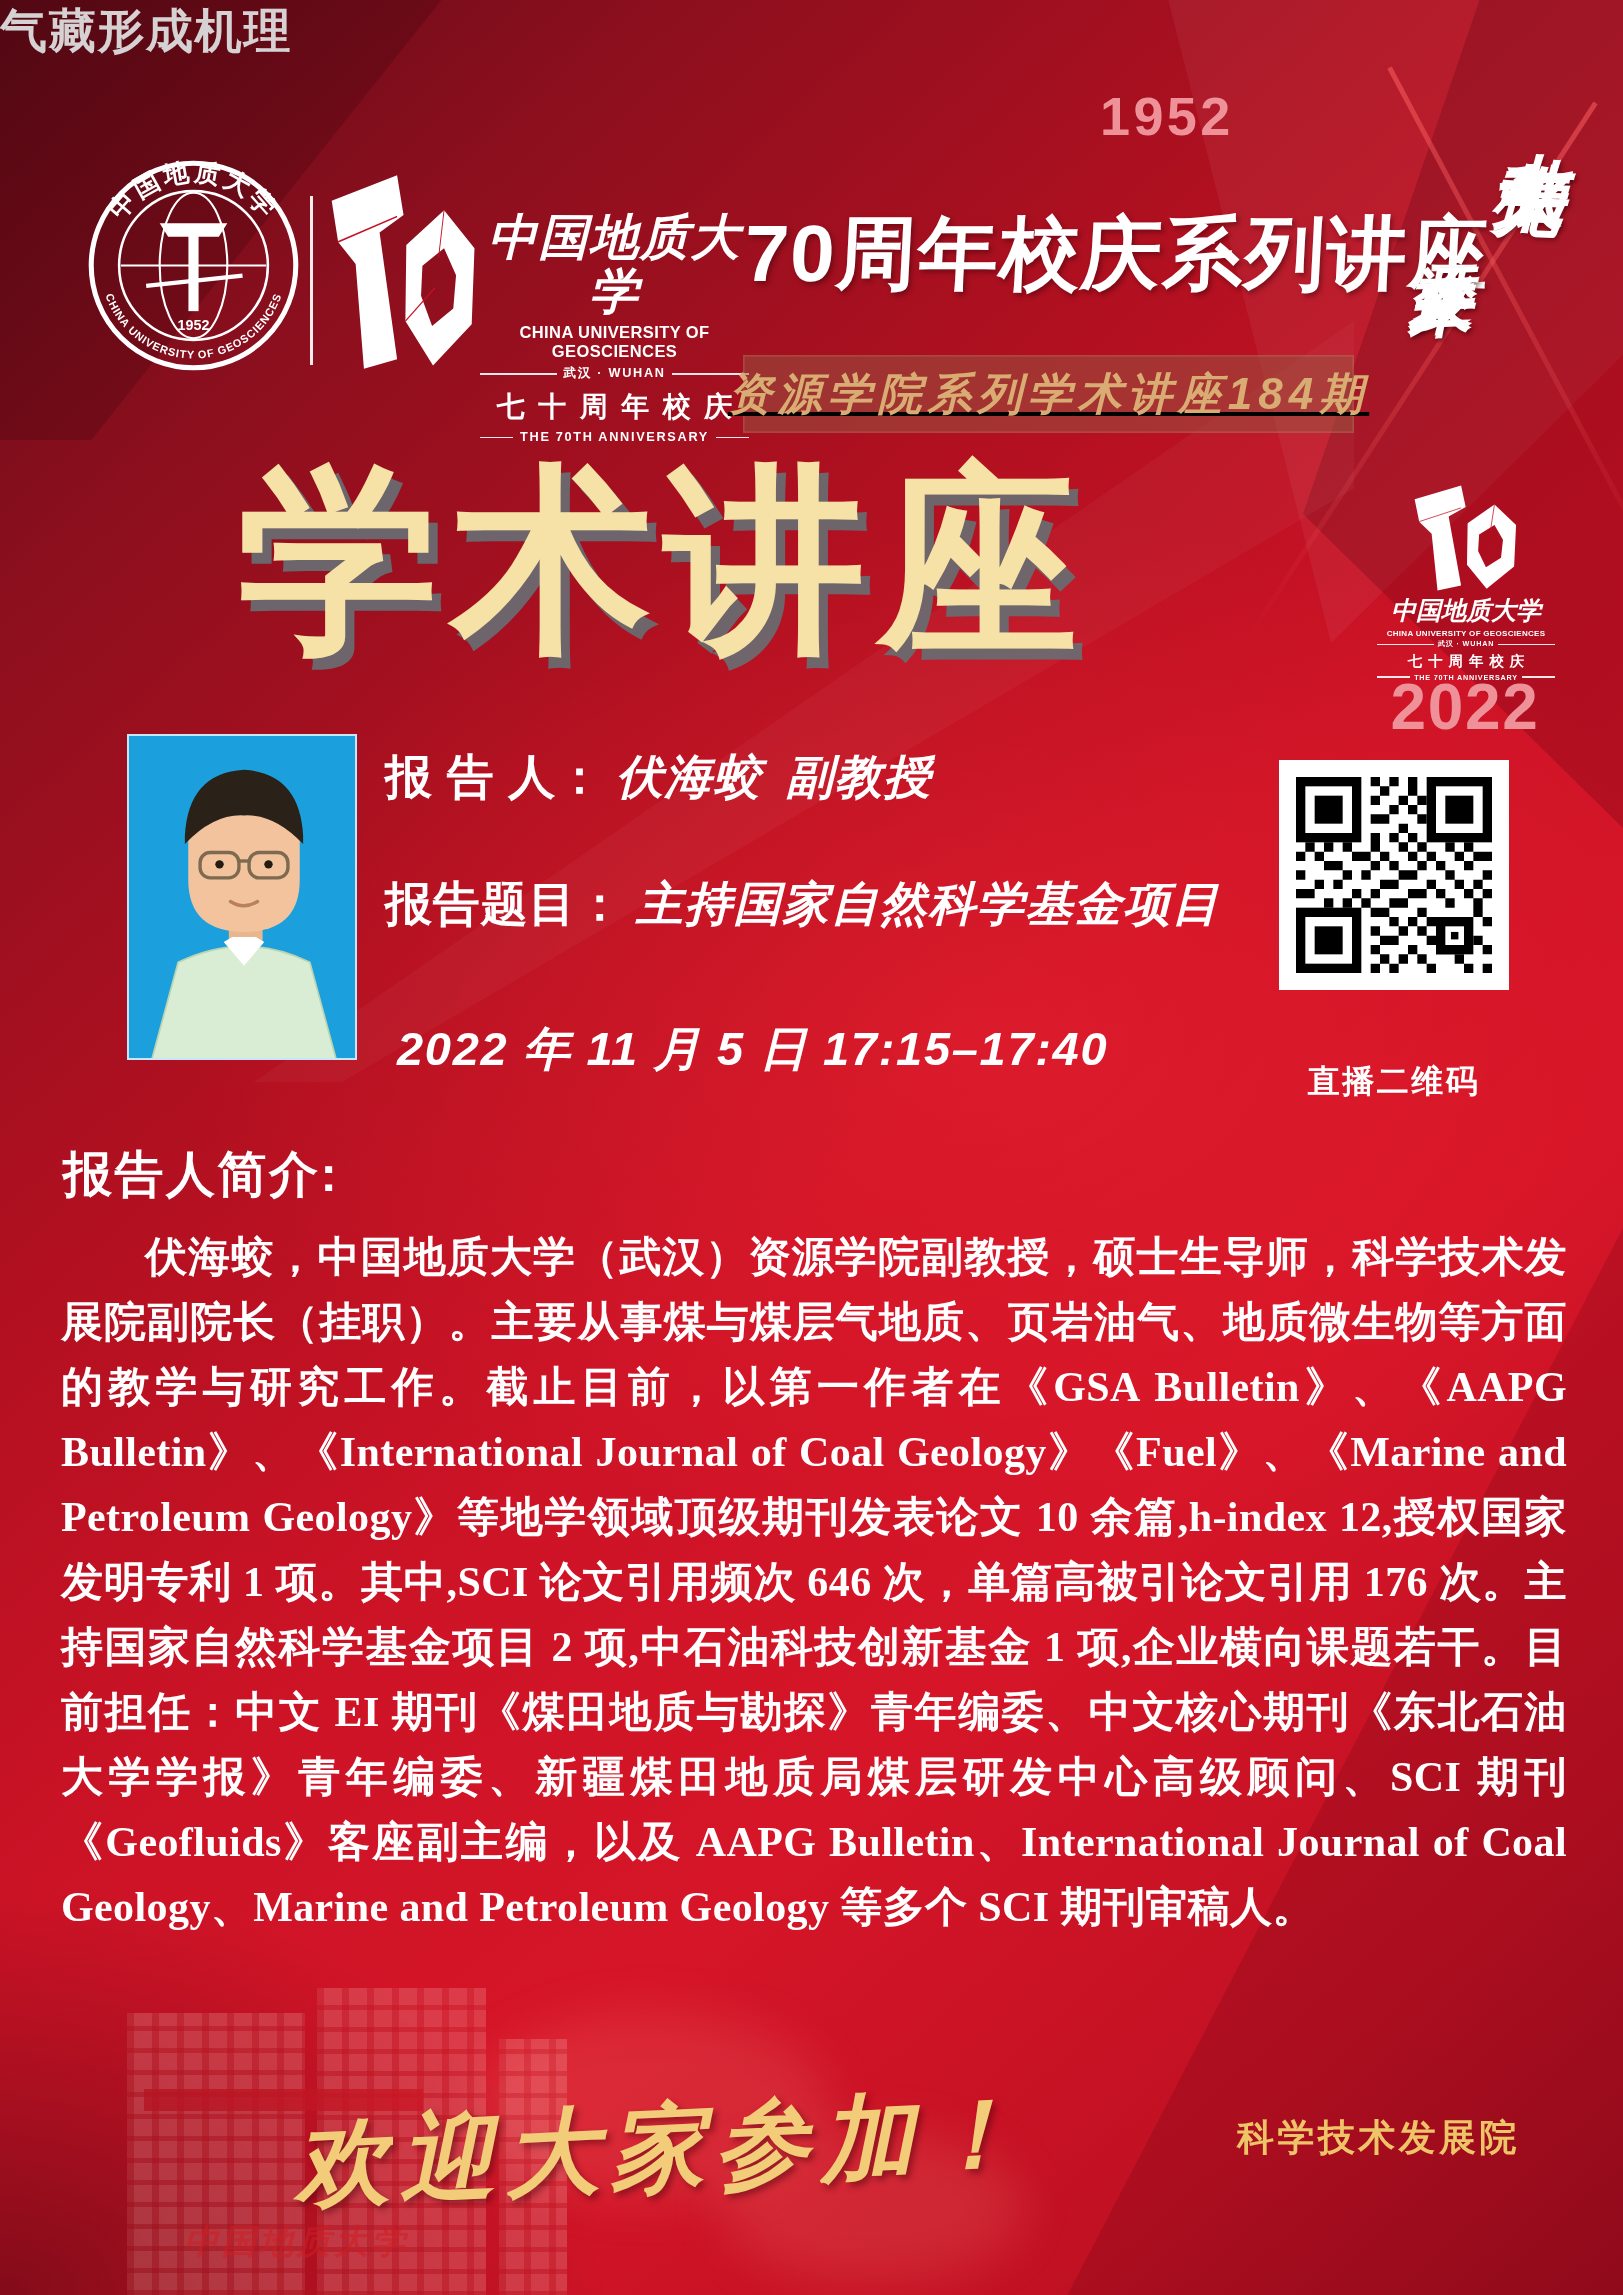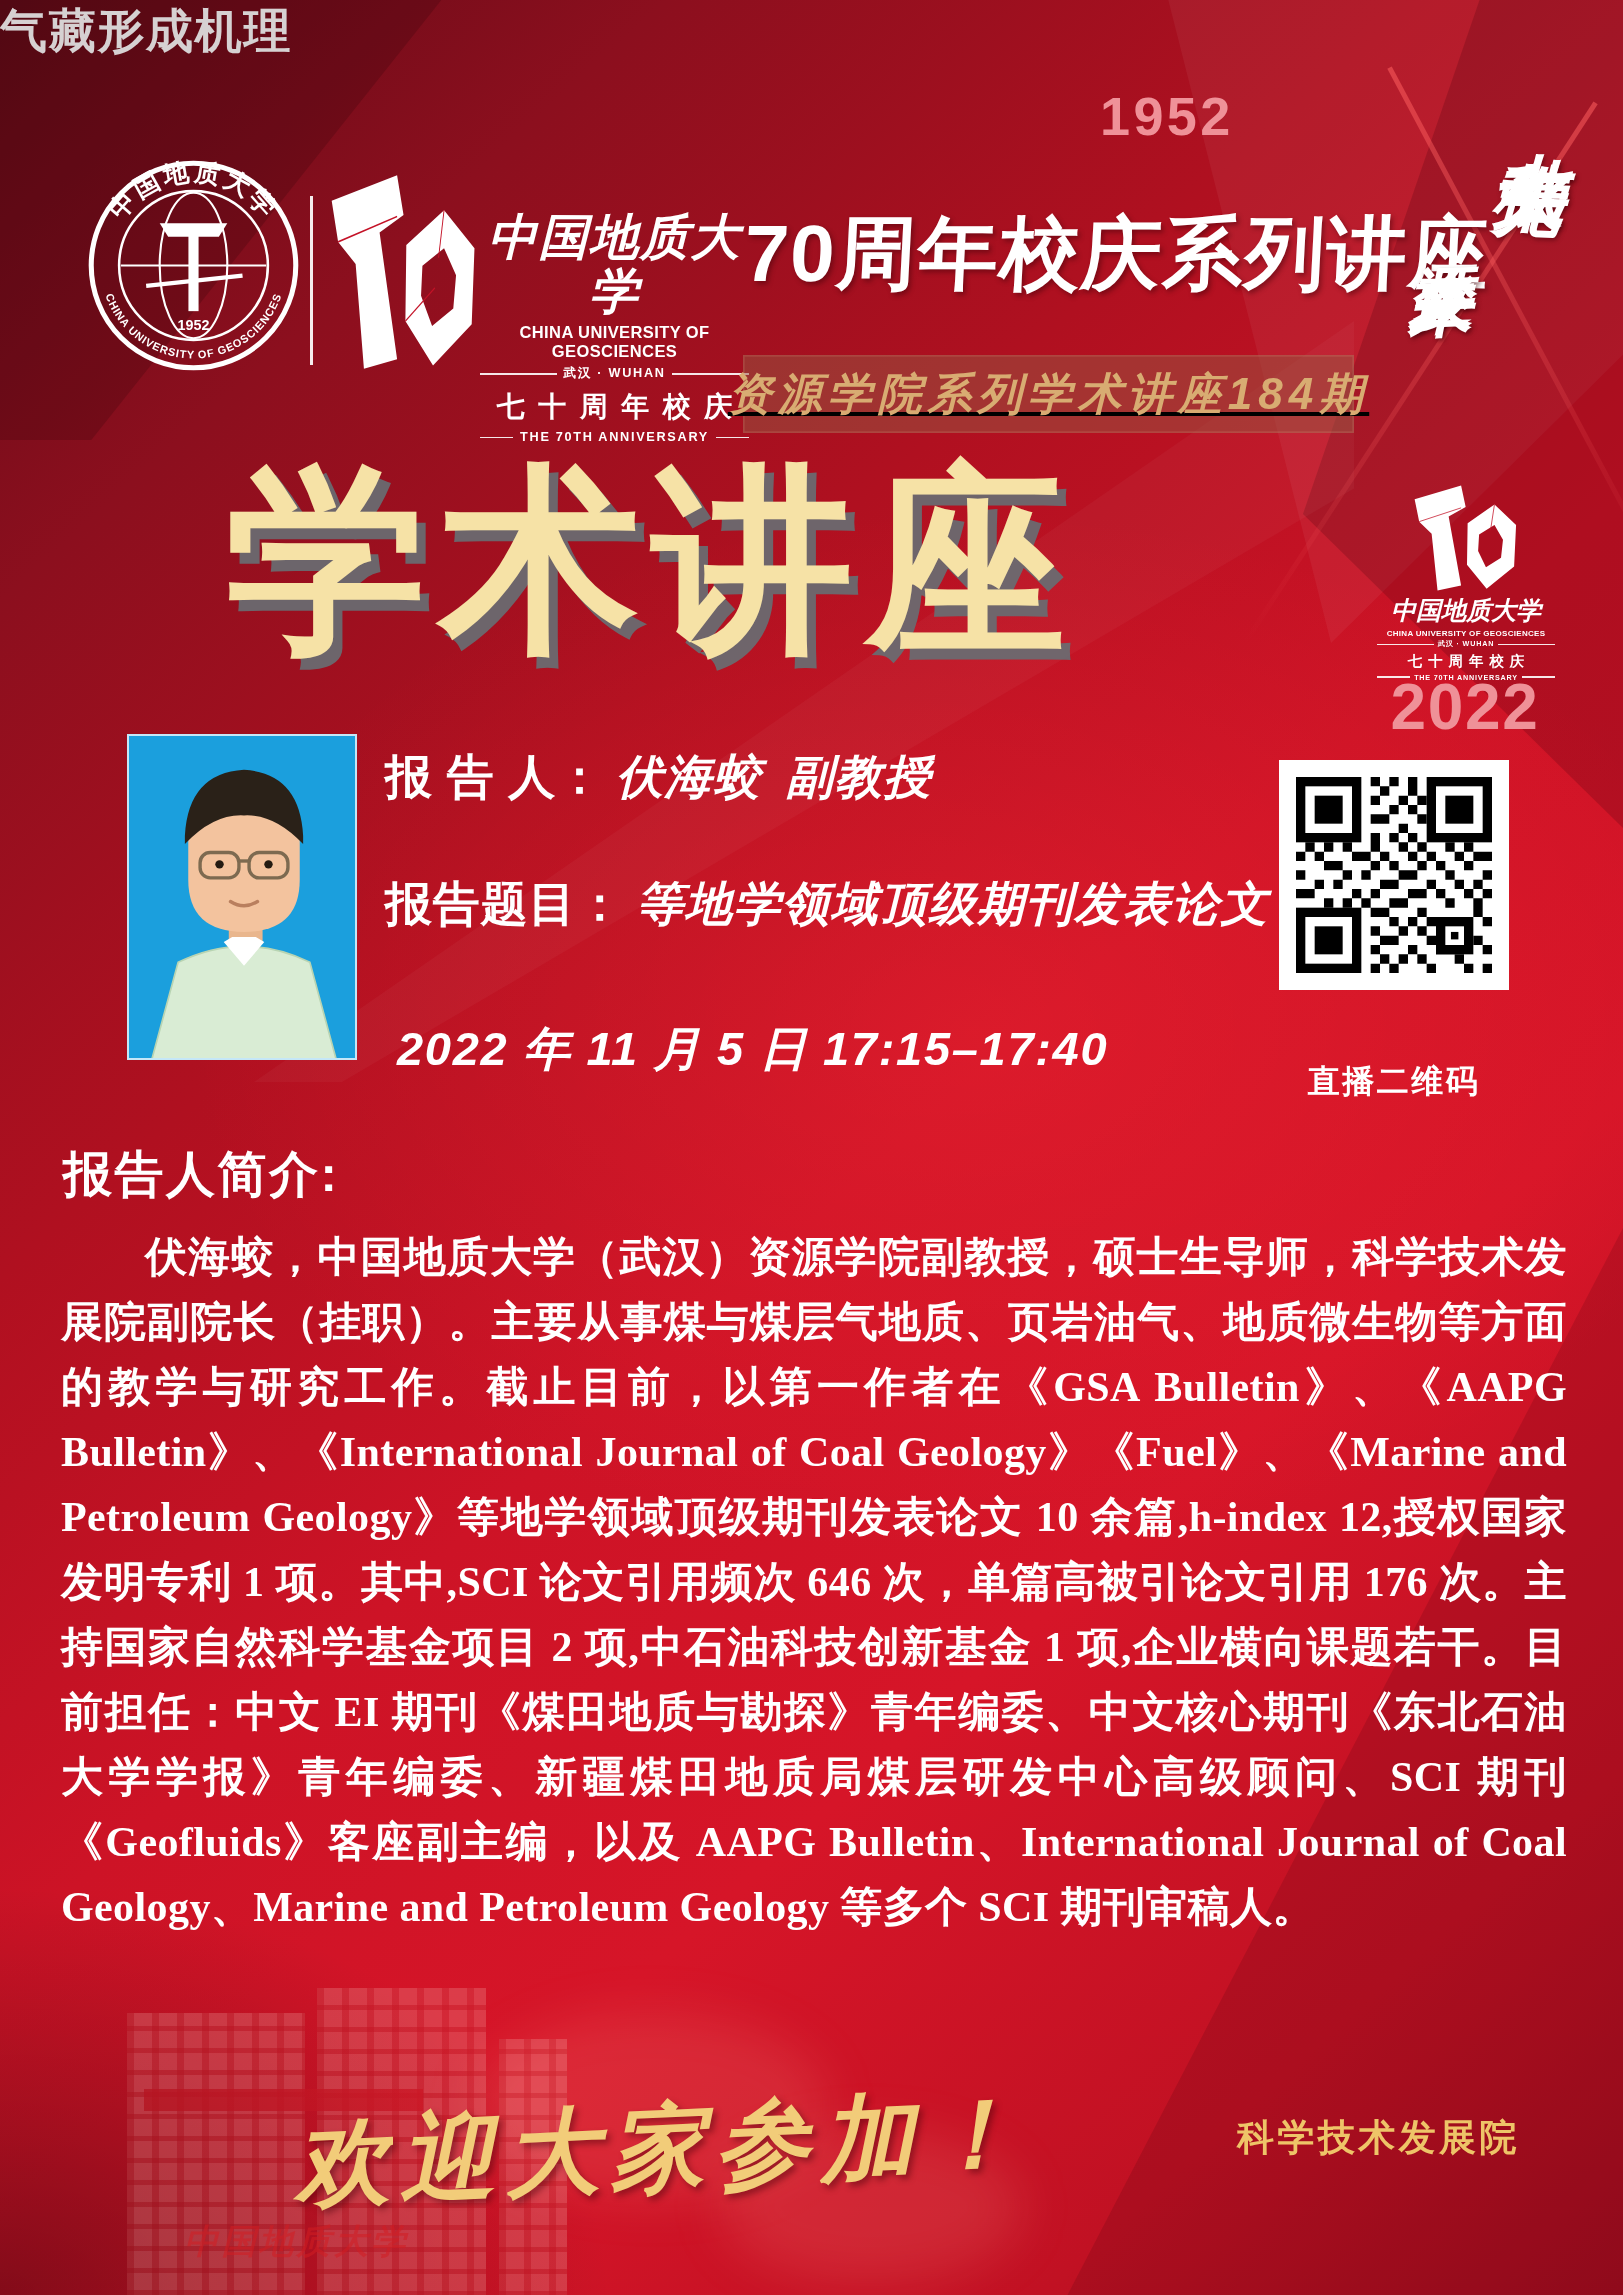"学术讲座" .hero { left: 4px -> 16px }
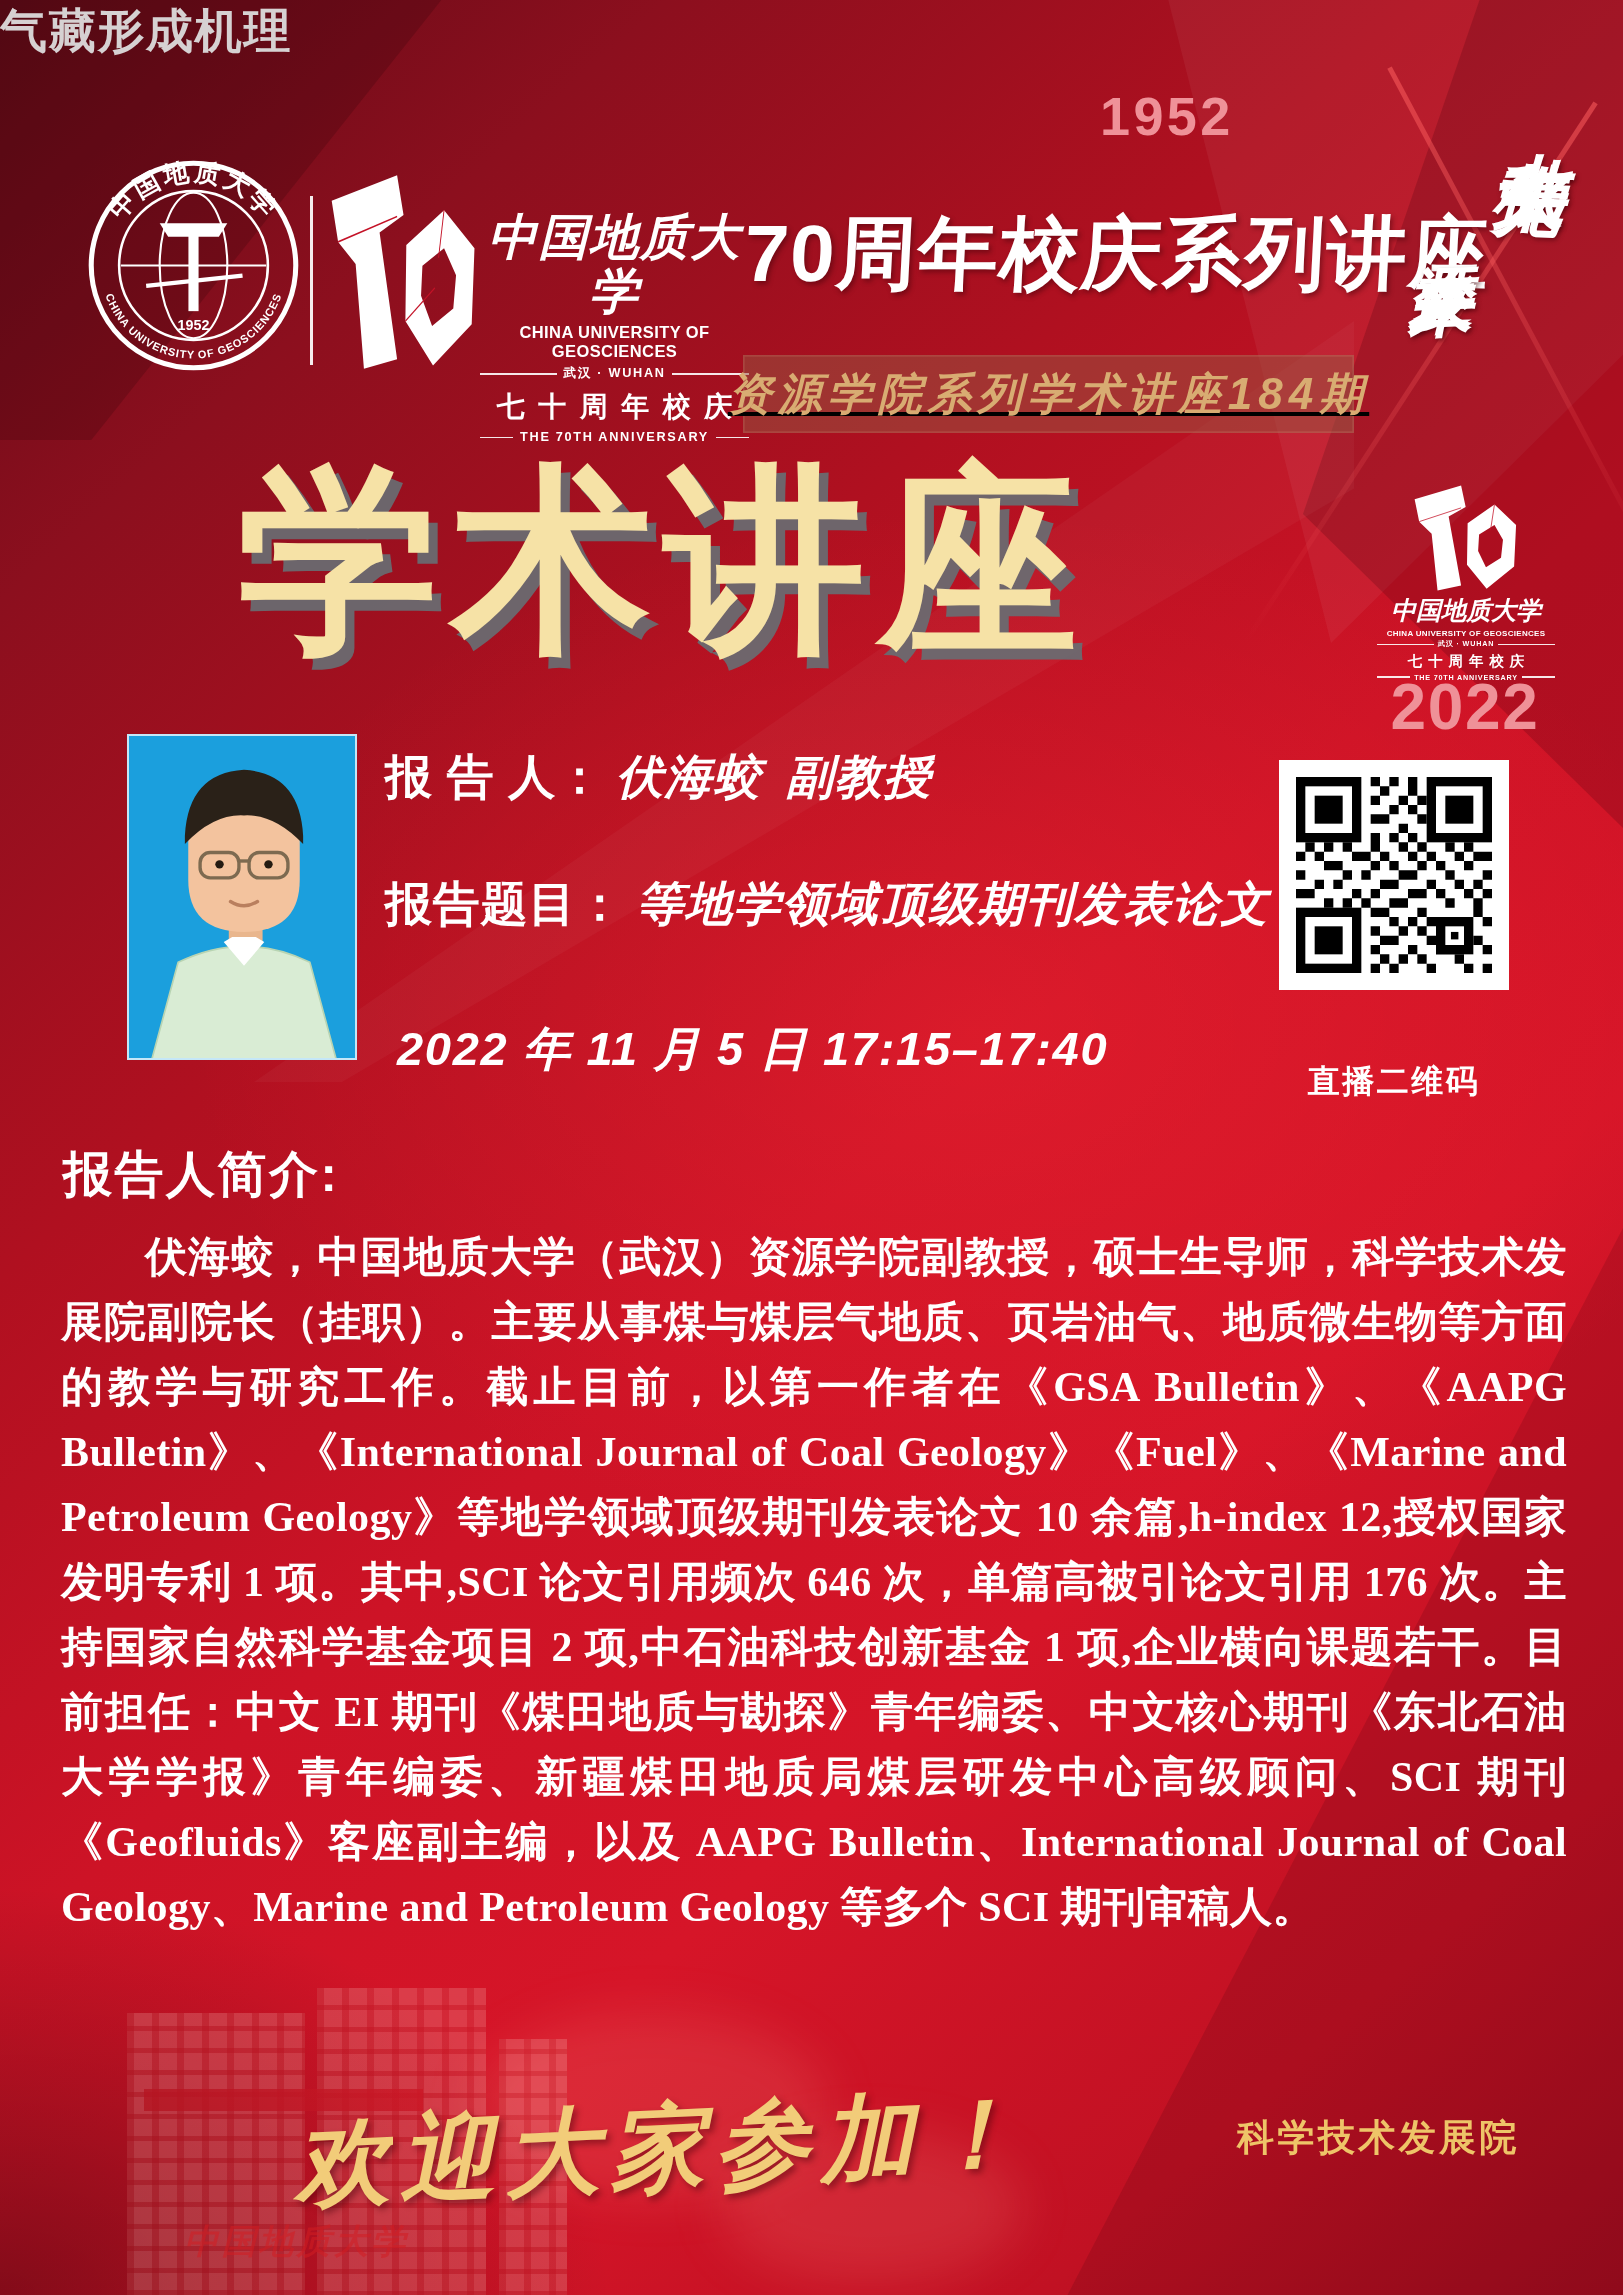"等地学领域顶级期刊发表论文" span.val { text: 等地学领域顶级期刊发表论文 -> 主持国家自然科学基金项目 }
